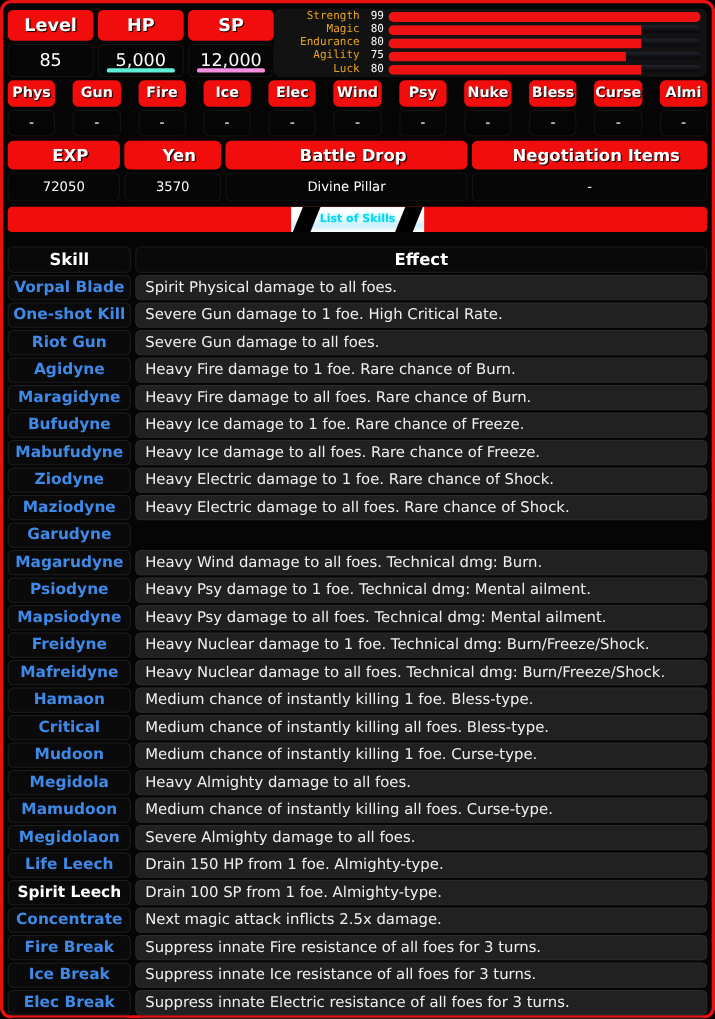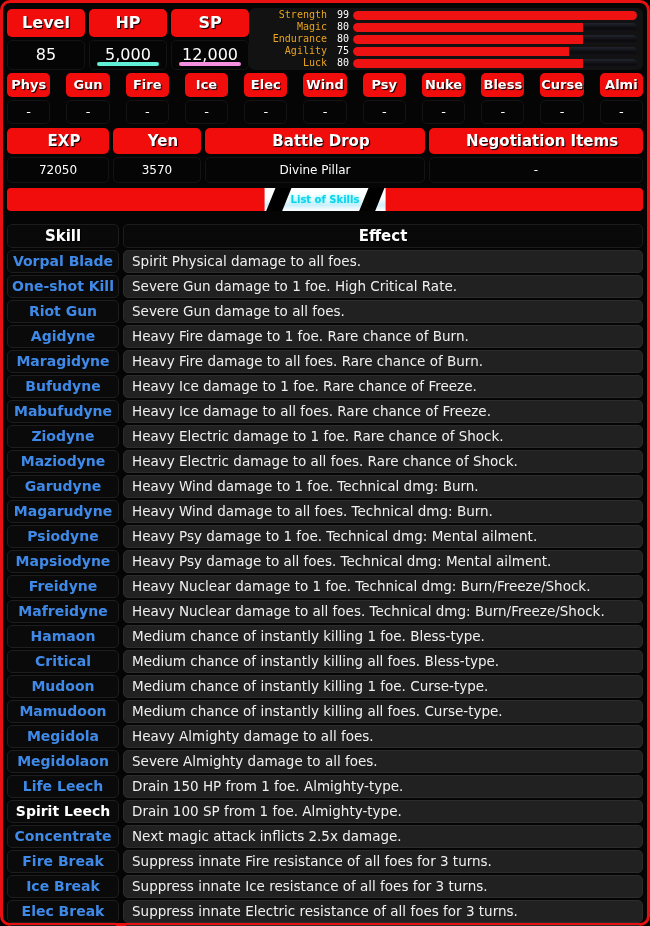"Heavy Wind damage to 1" div.seffect { html: <div>Heavy Wind damage to 1 foe. Technical dmg: Burn.</div> -> none }
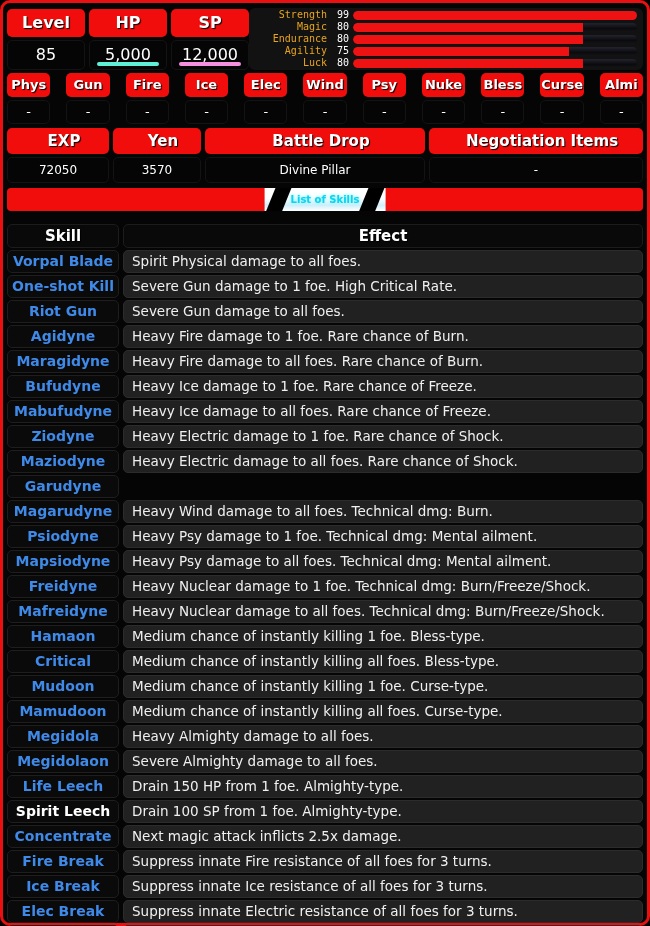"Mamudoon" div.srow { order: before "Megidola" -> after "Megidola" }
